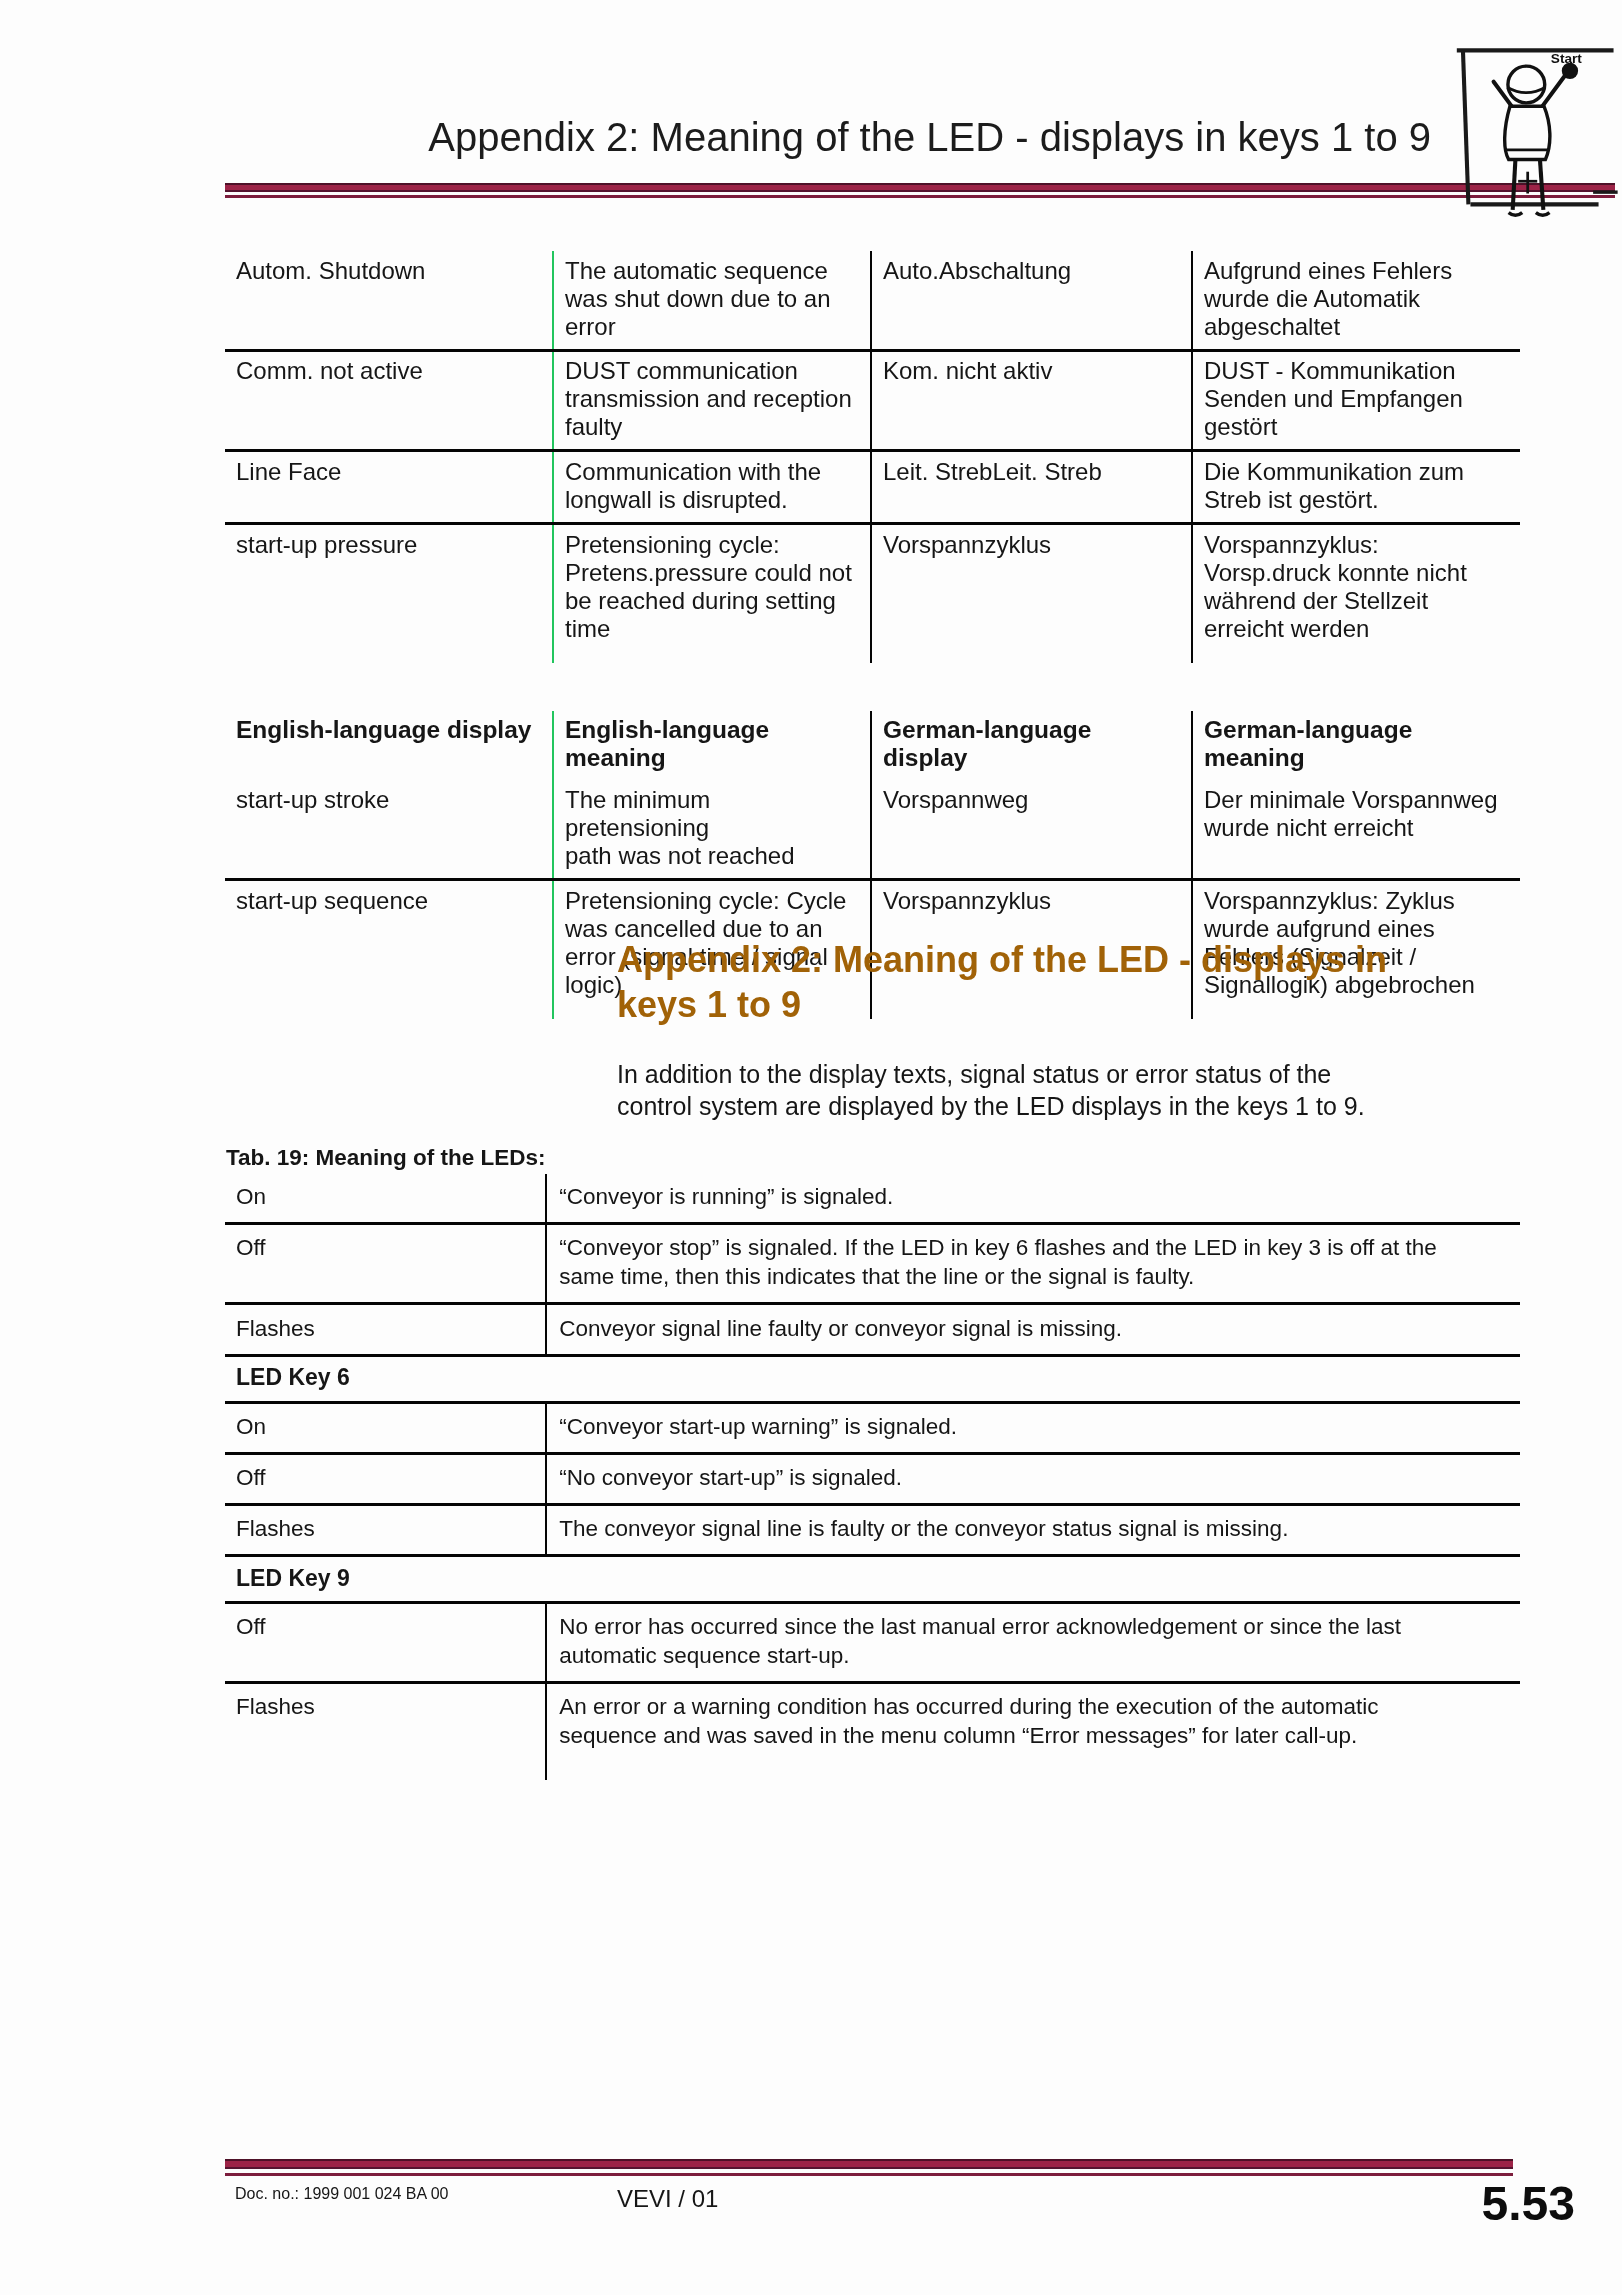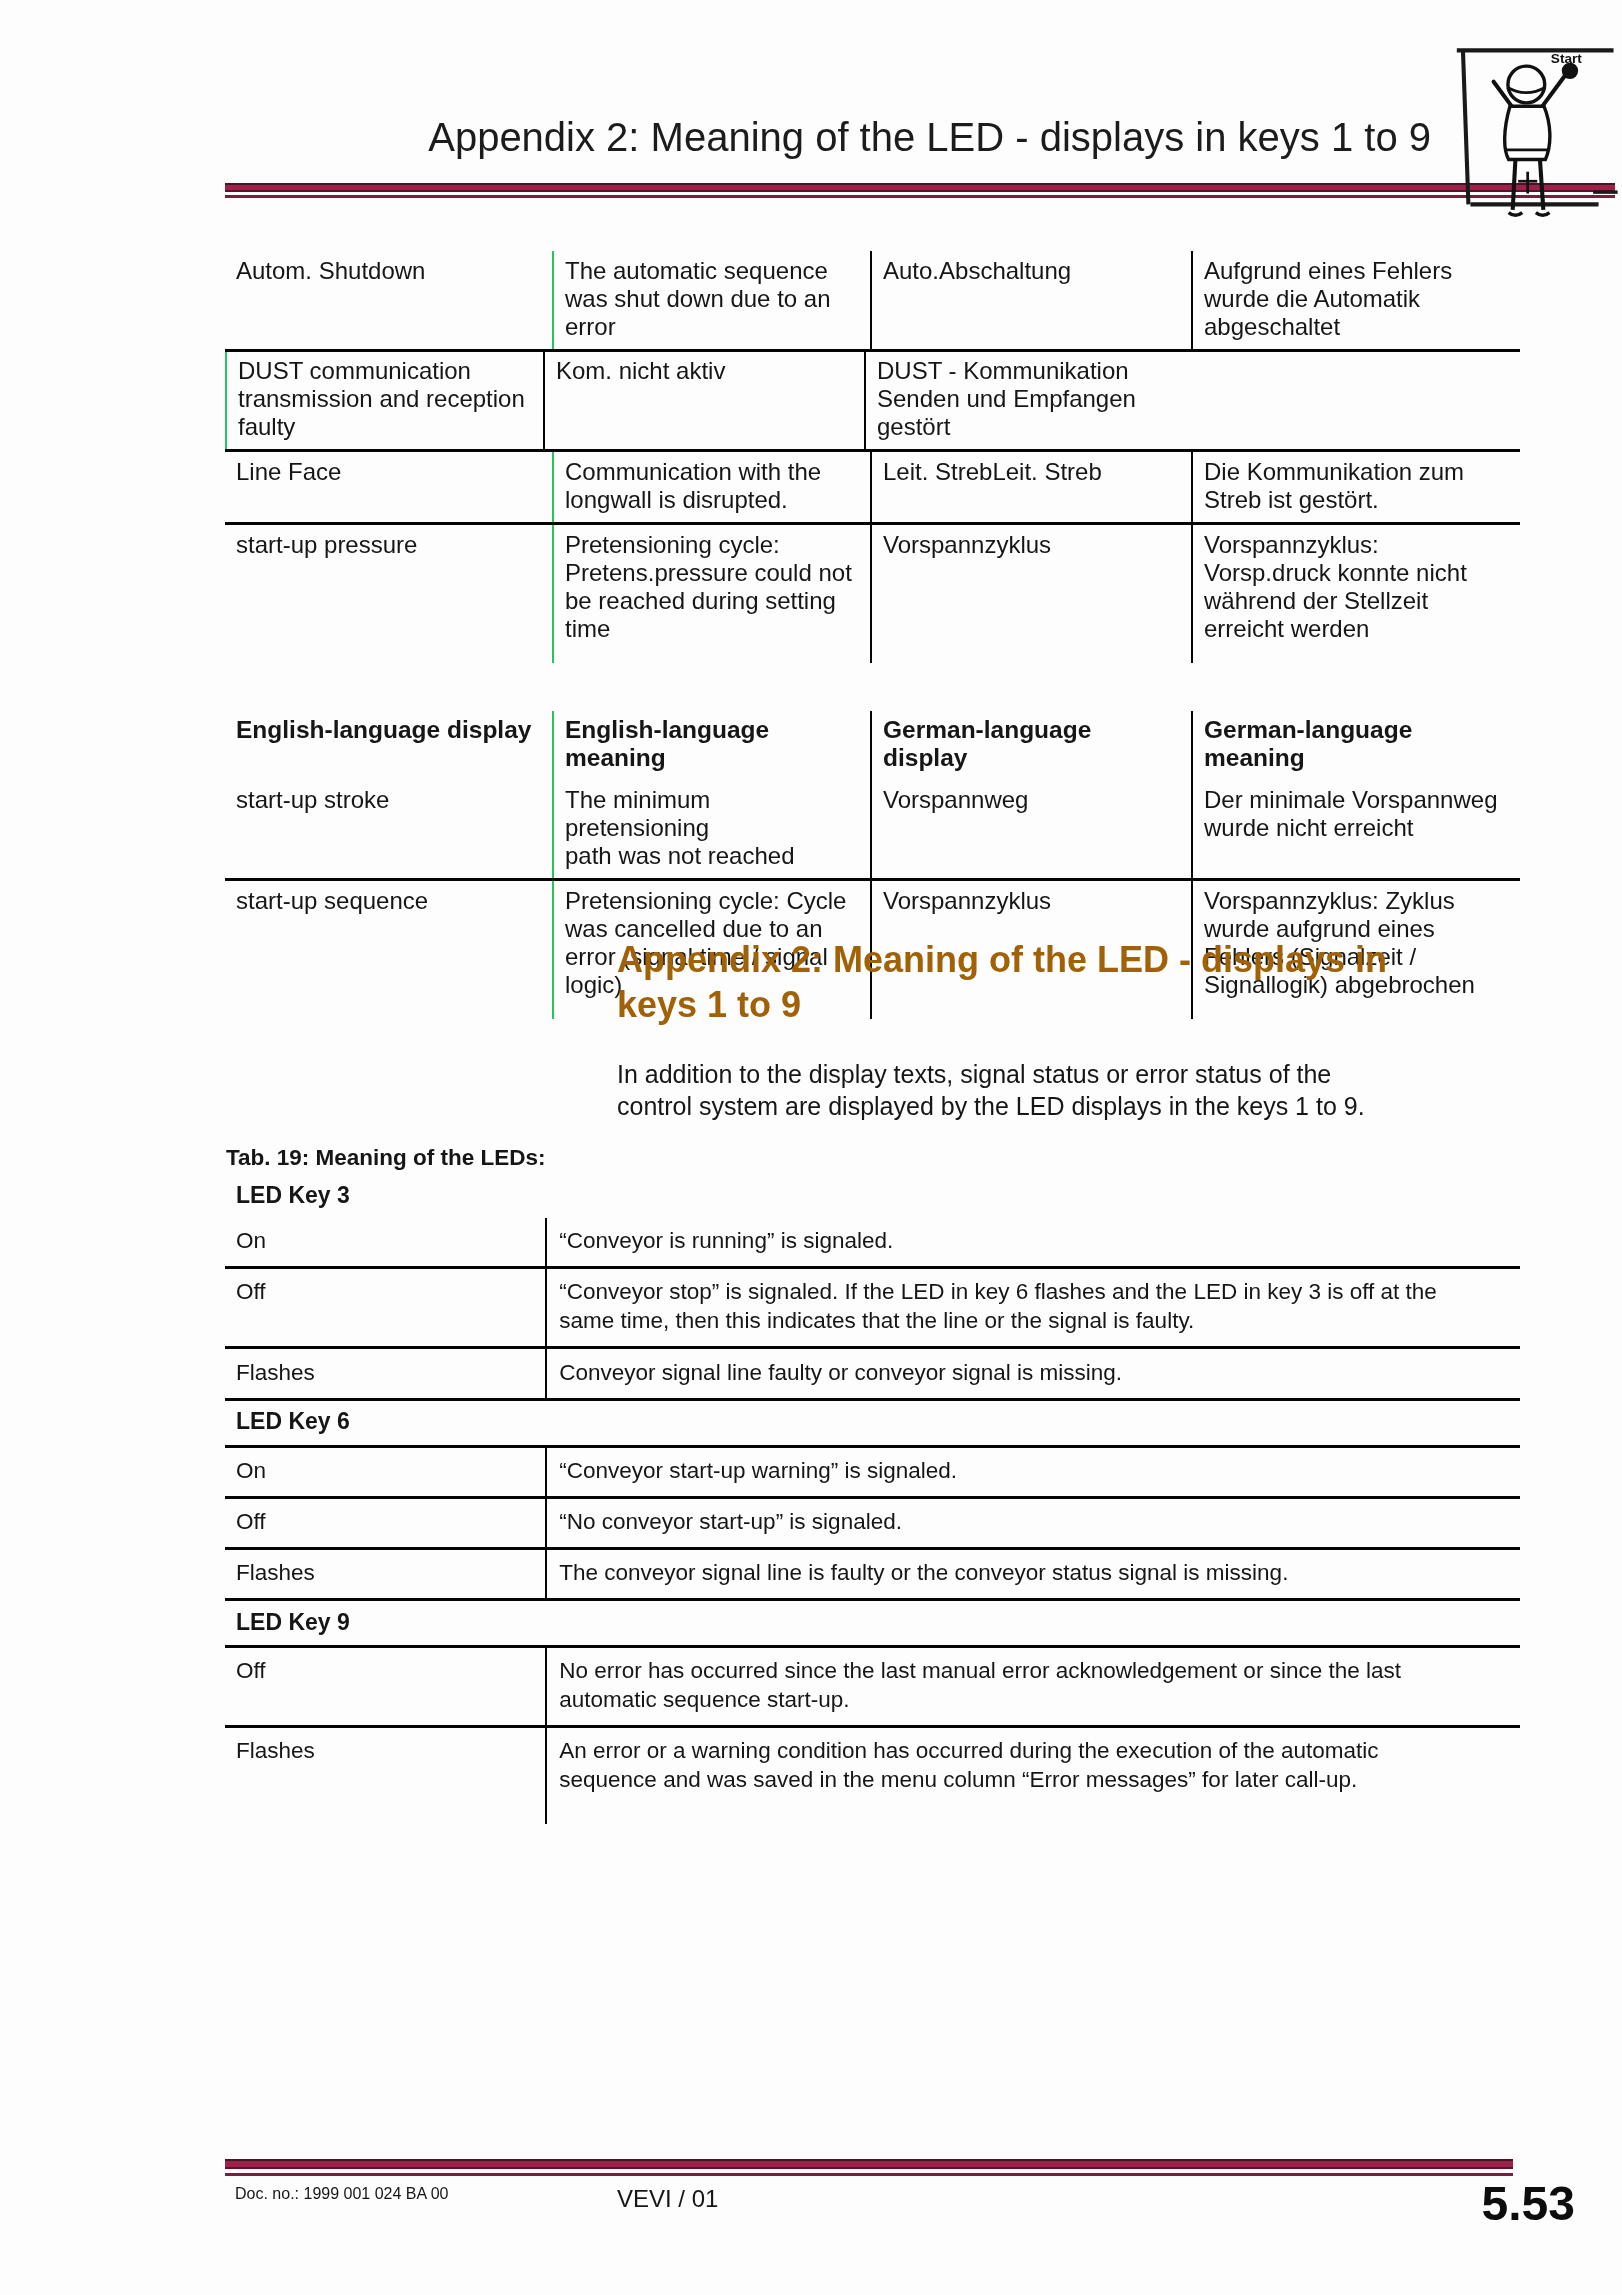"Comm. not active" div.c { html: none -> <div>Comm. not active</div> }
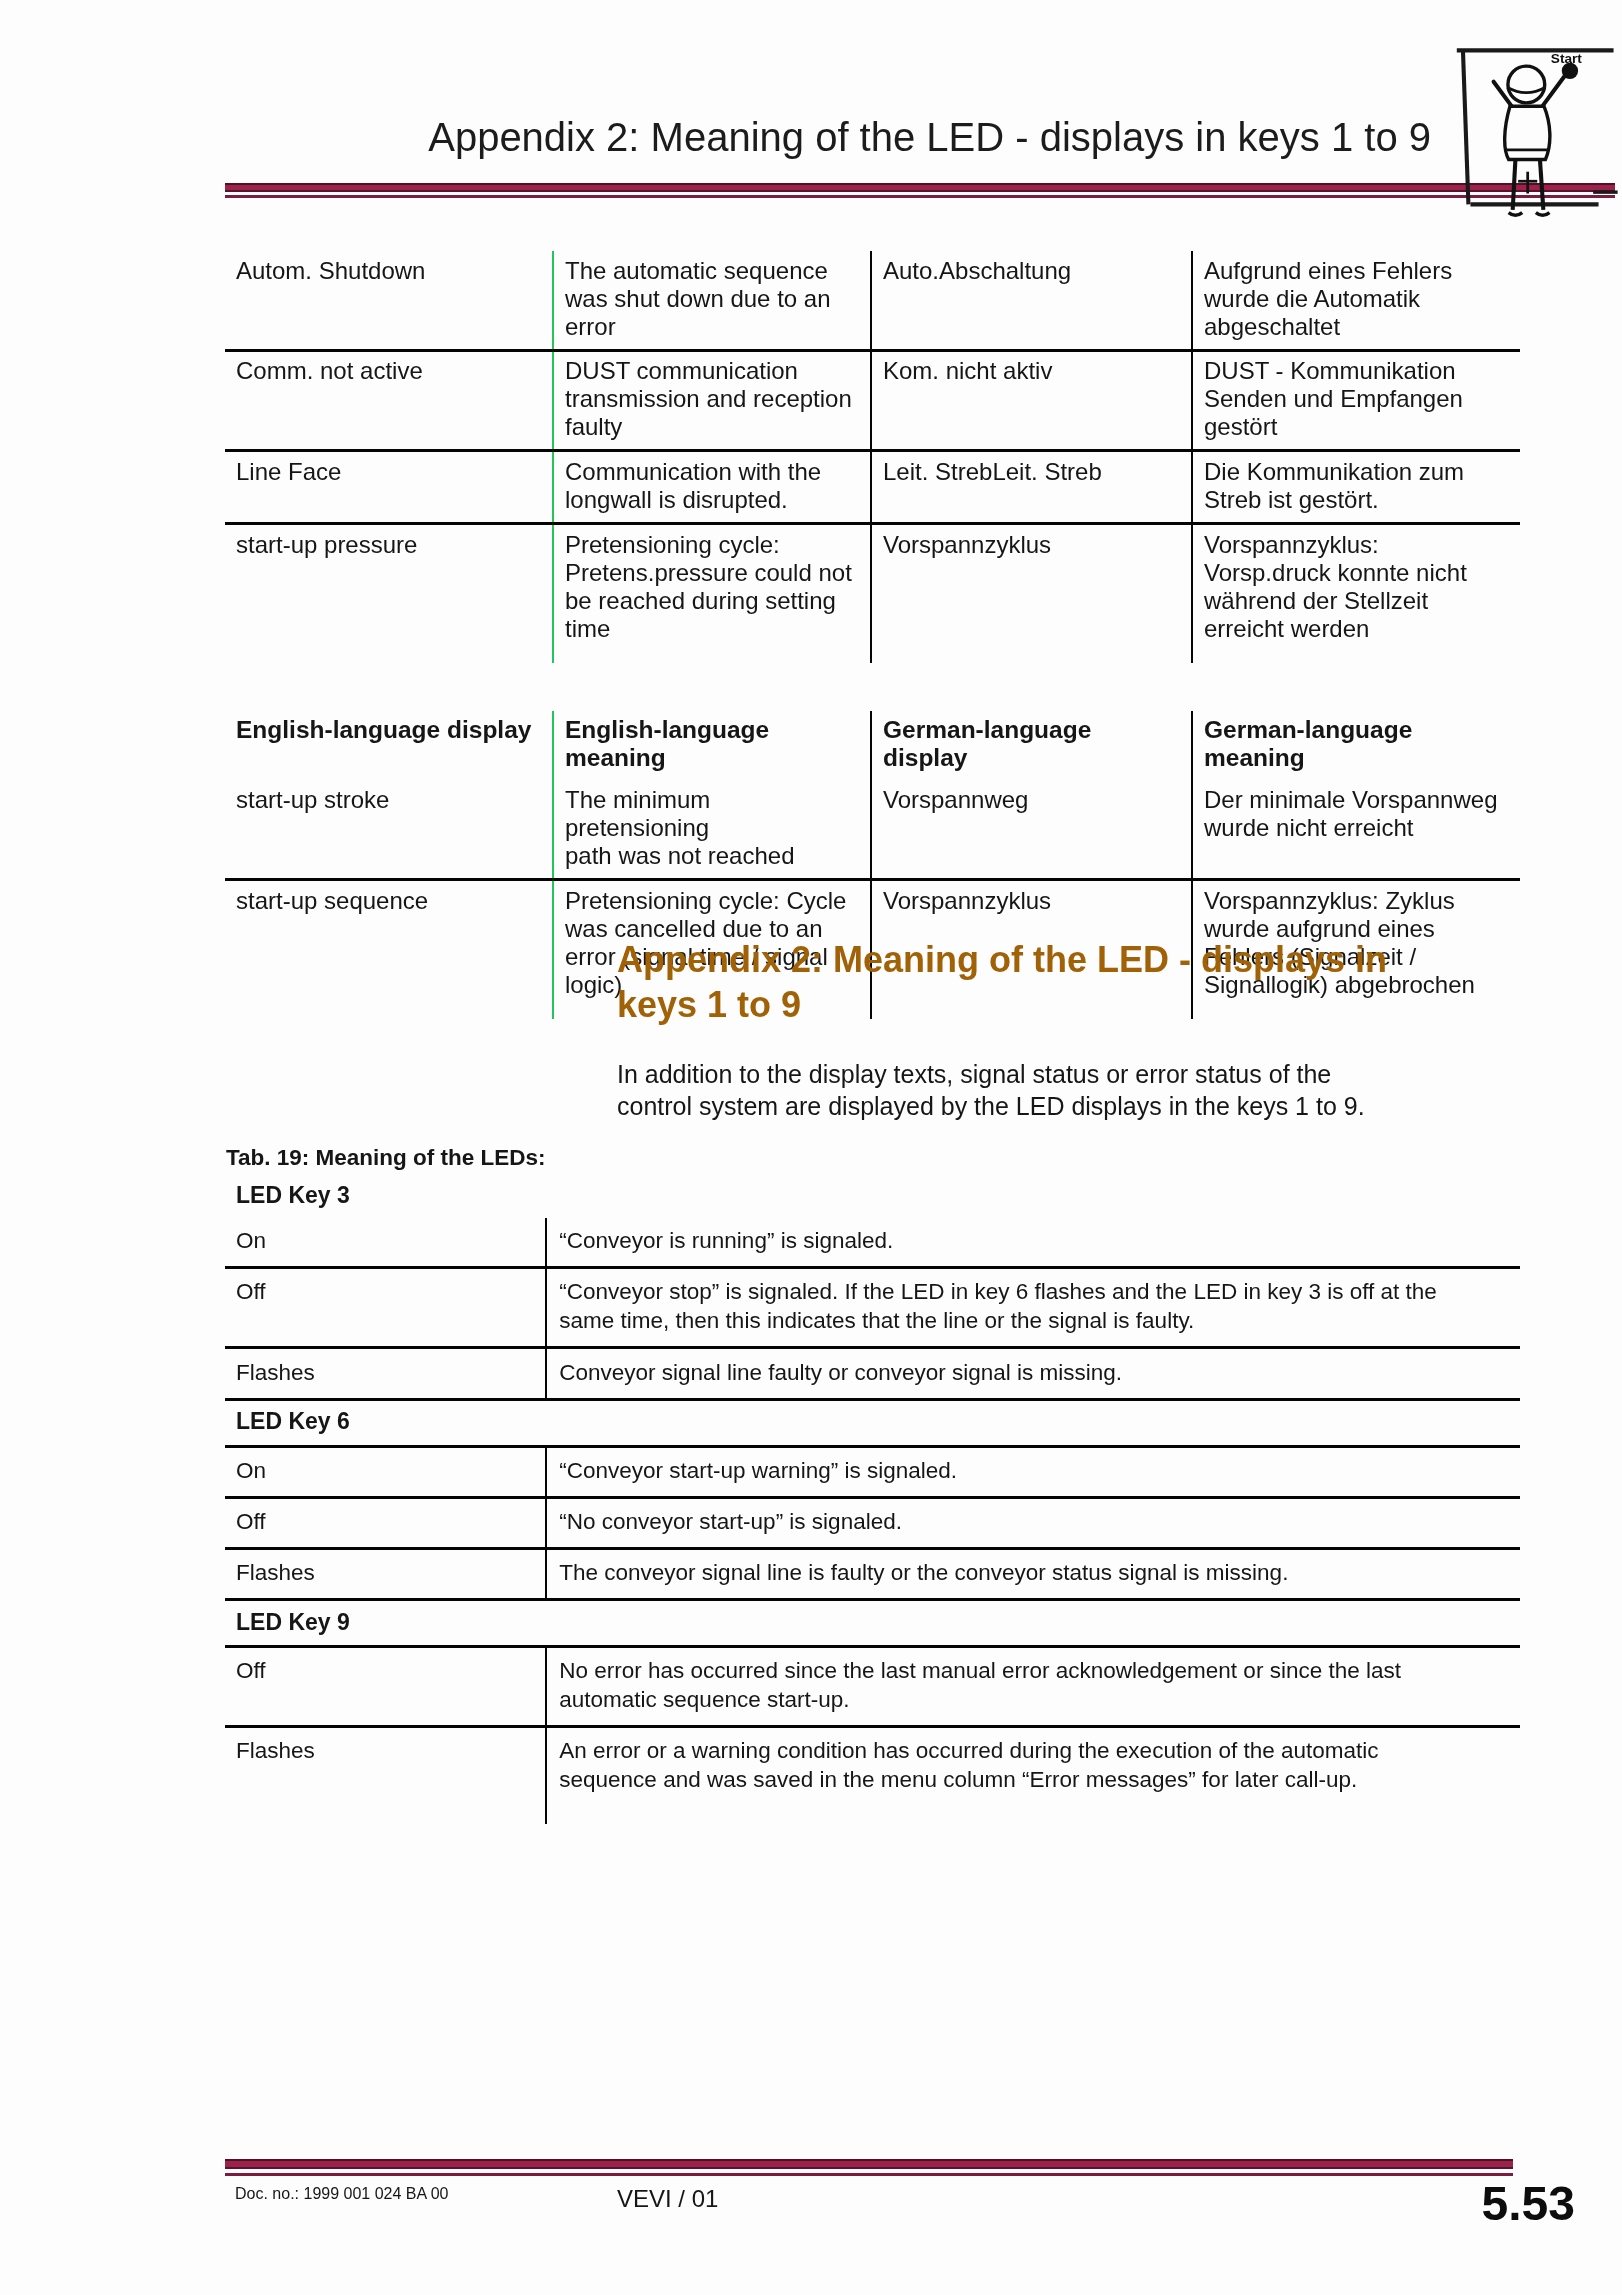"LED Key 3" div.t2-row { html: <div> <div>LED Key 3</div> </div> -> none }
